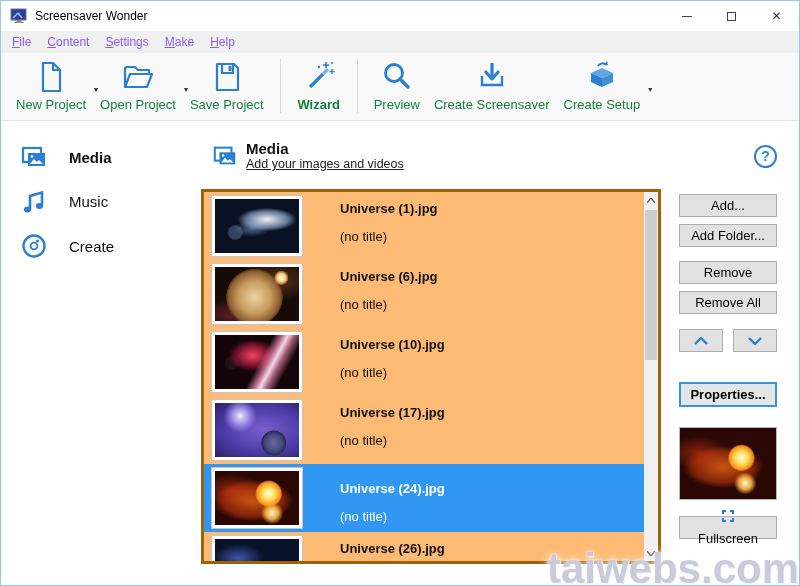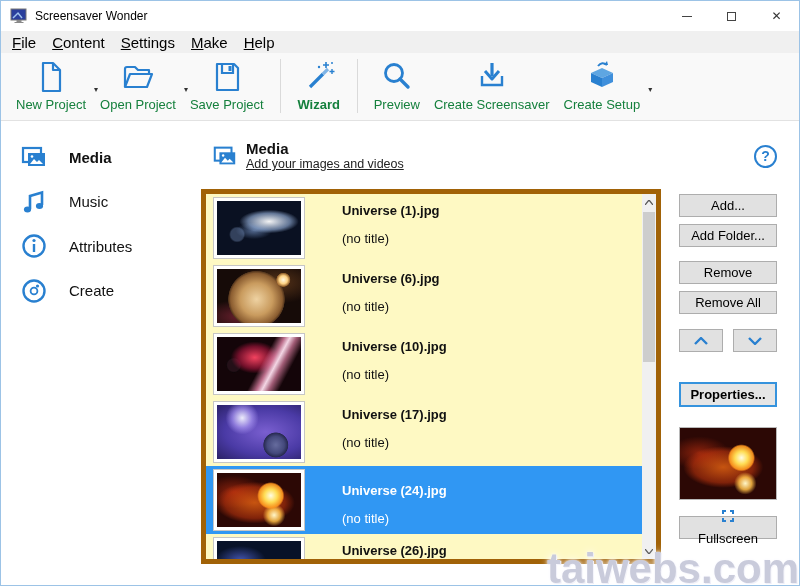"File" .menu-item { color: #000000 -> #8b5cf6; font-size: 15px -> 12px }
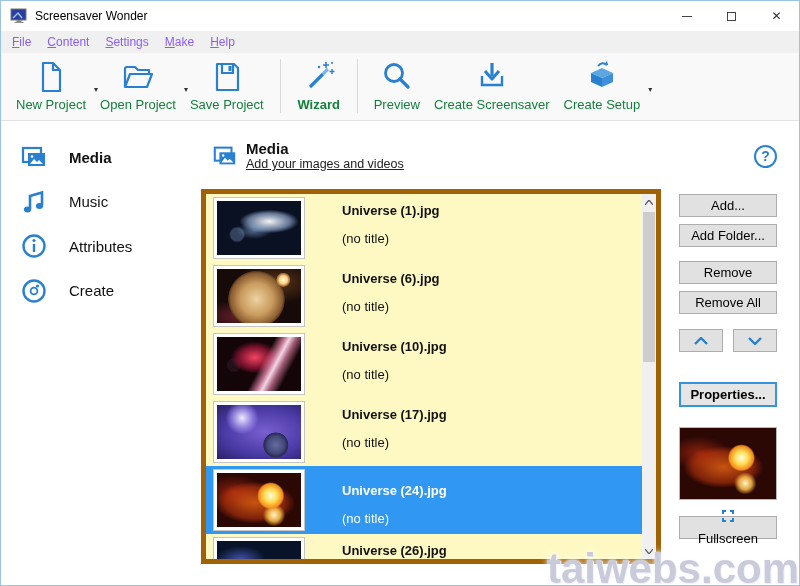"Universe (1).jpg" .media-list { background: #fef9c3 -> #fdba74; border: 5px solid #a16207 -> 3px solid #a16207 }
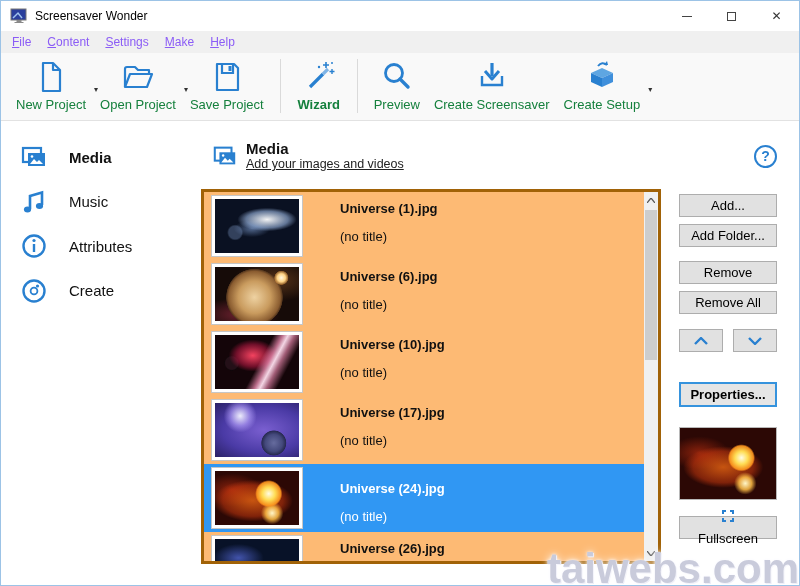"Attributes" div.sb-item { html: <div> <span> <svg> <circle></circle> <rect></rect> <circle></circle> </svg> </span> <span>Attributes</span> </div> -> none }
